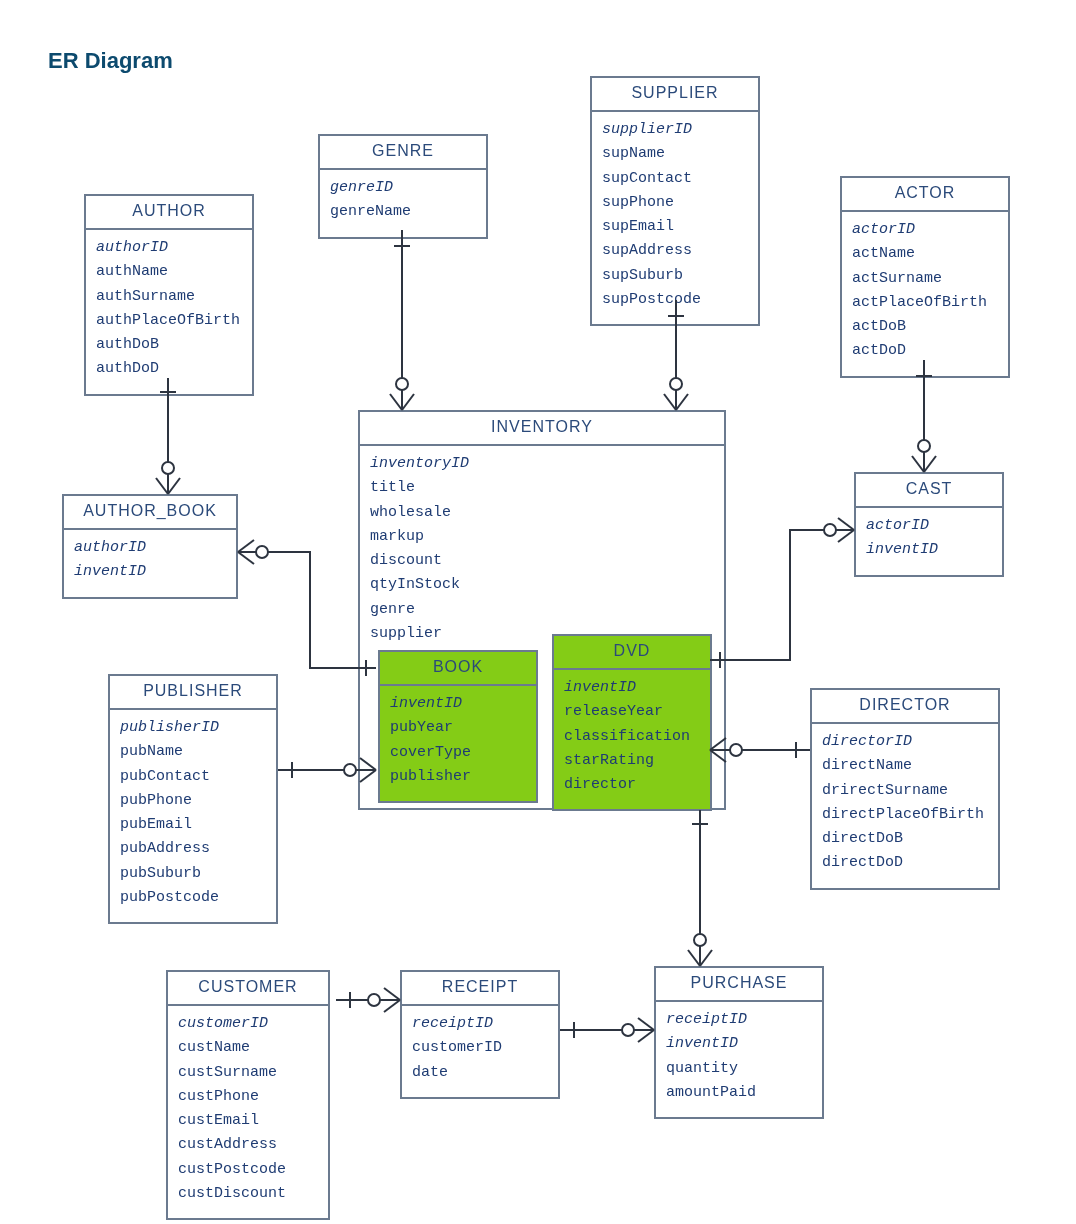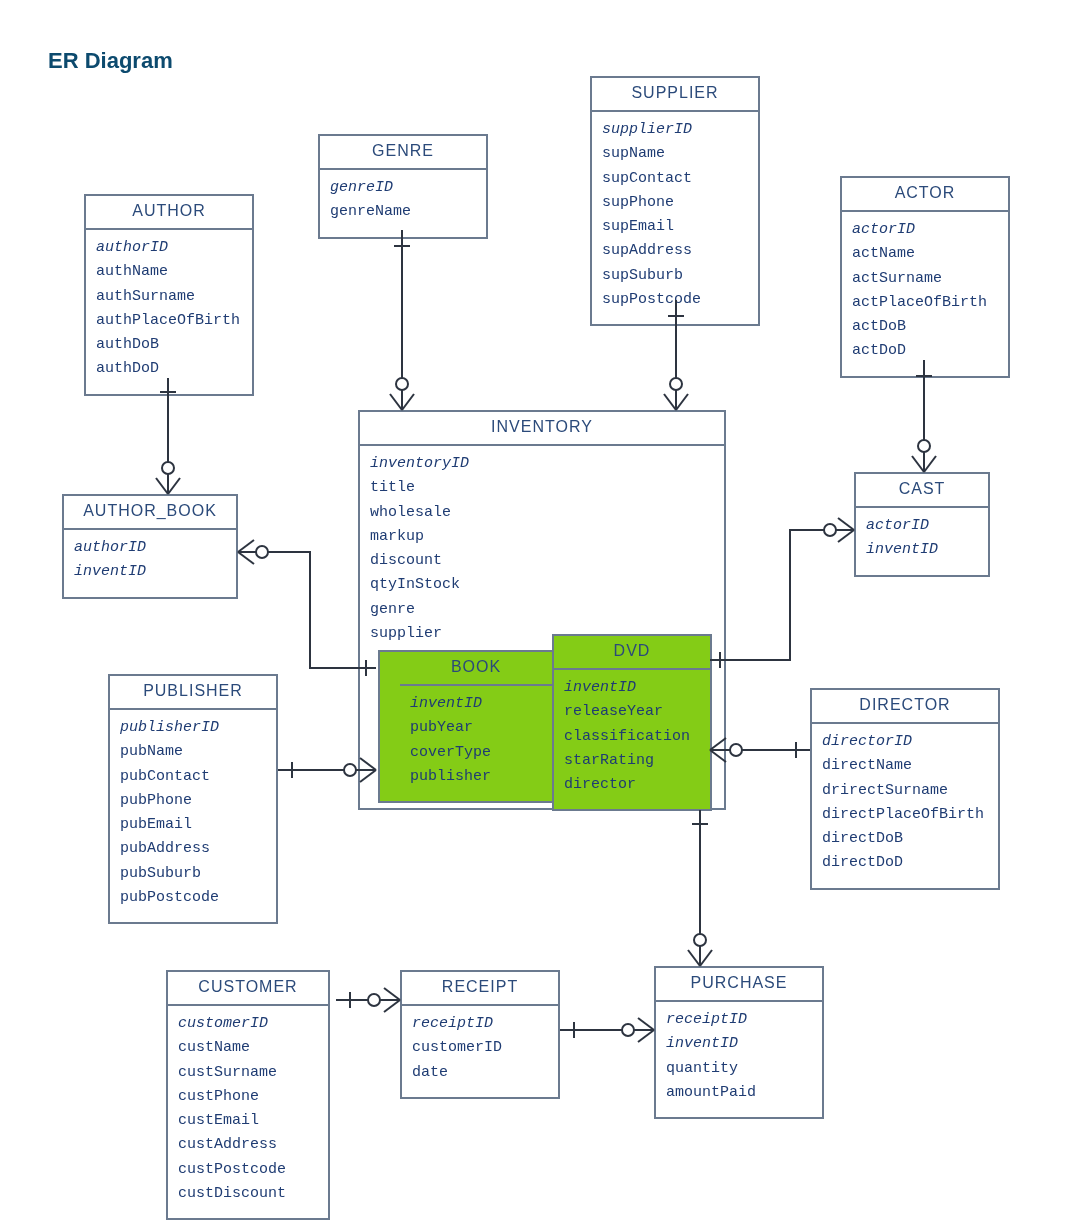"CAST" div.entity { width: 136px -> 150px }
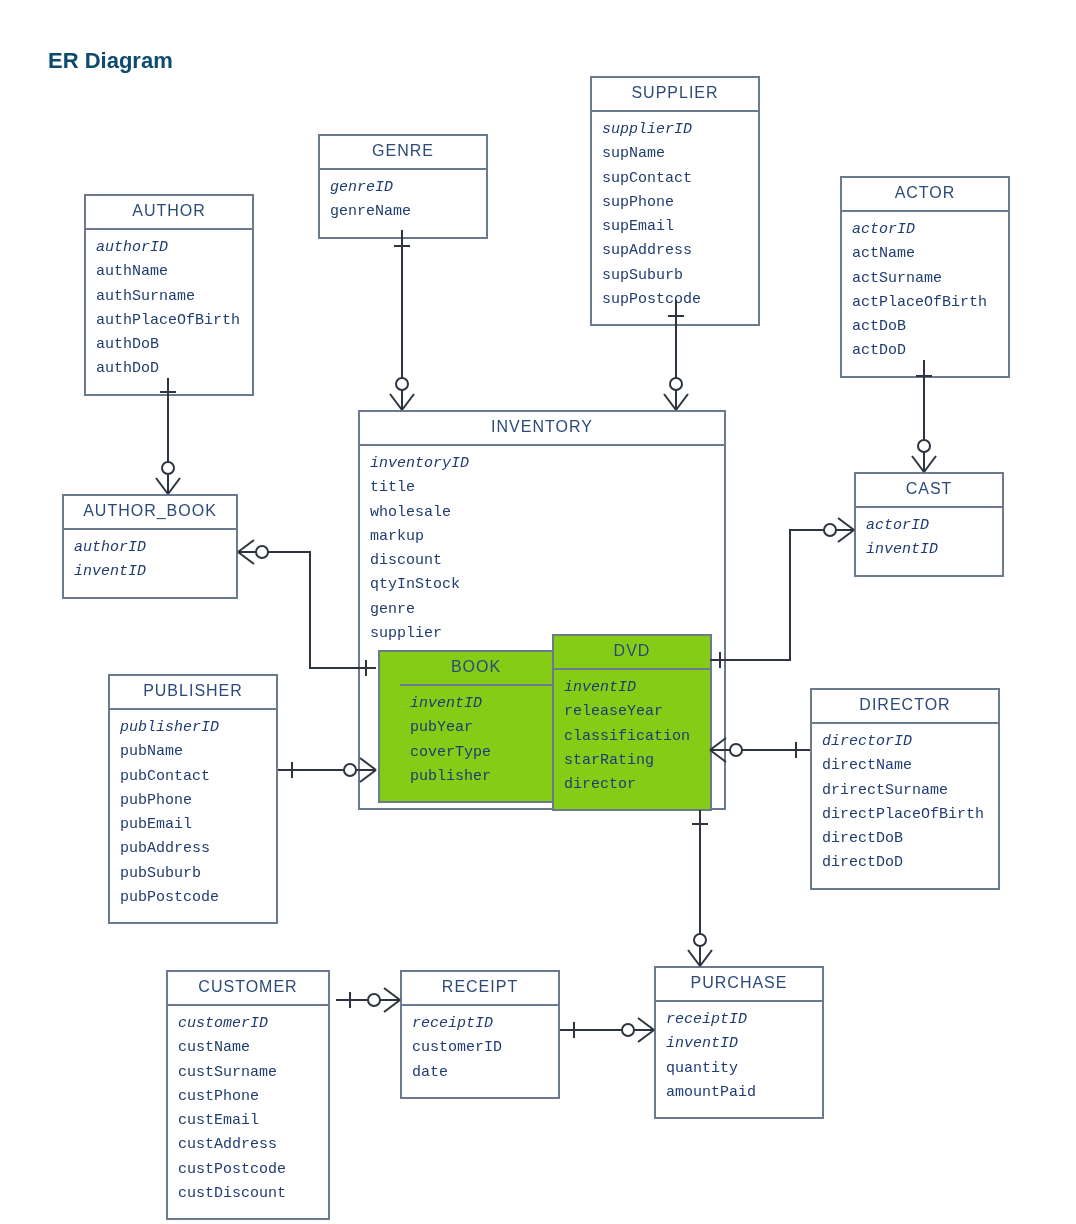"BOOK" div.nested { padding-left: 20px -> none; width: 176px -> 160px }
